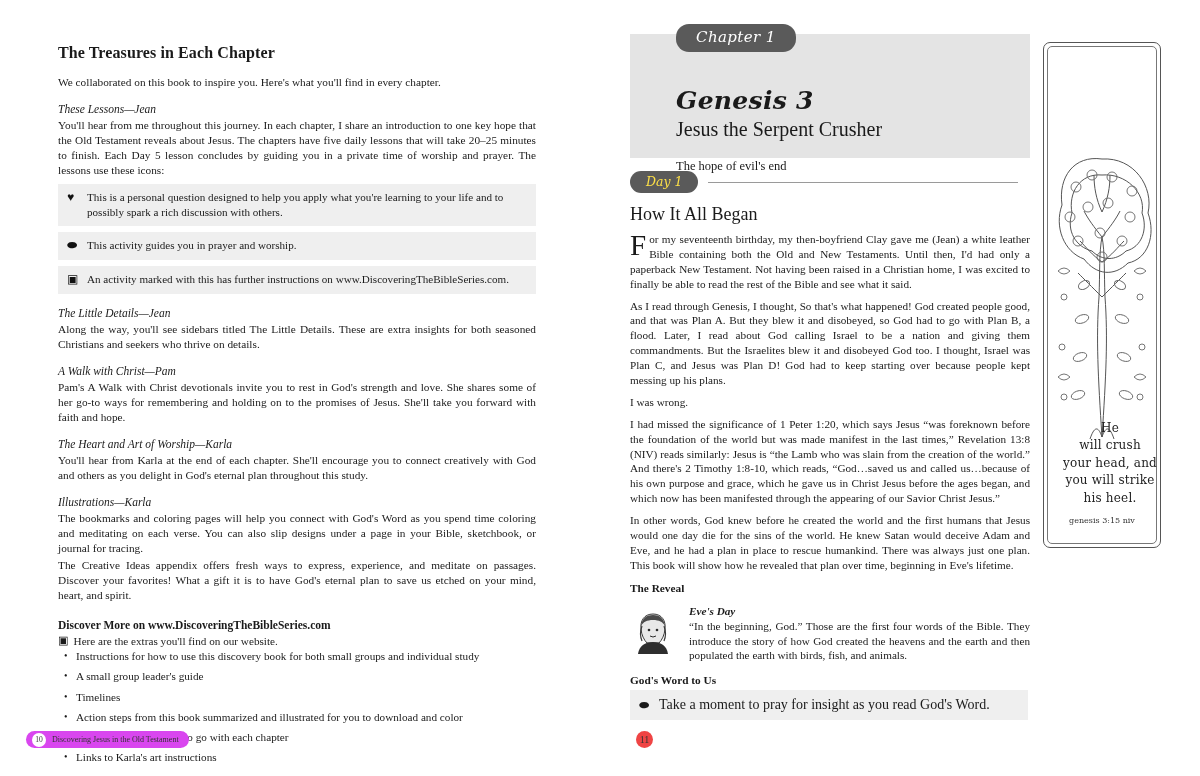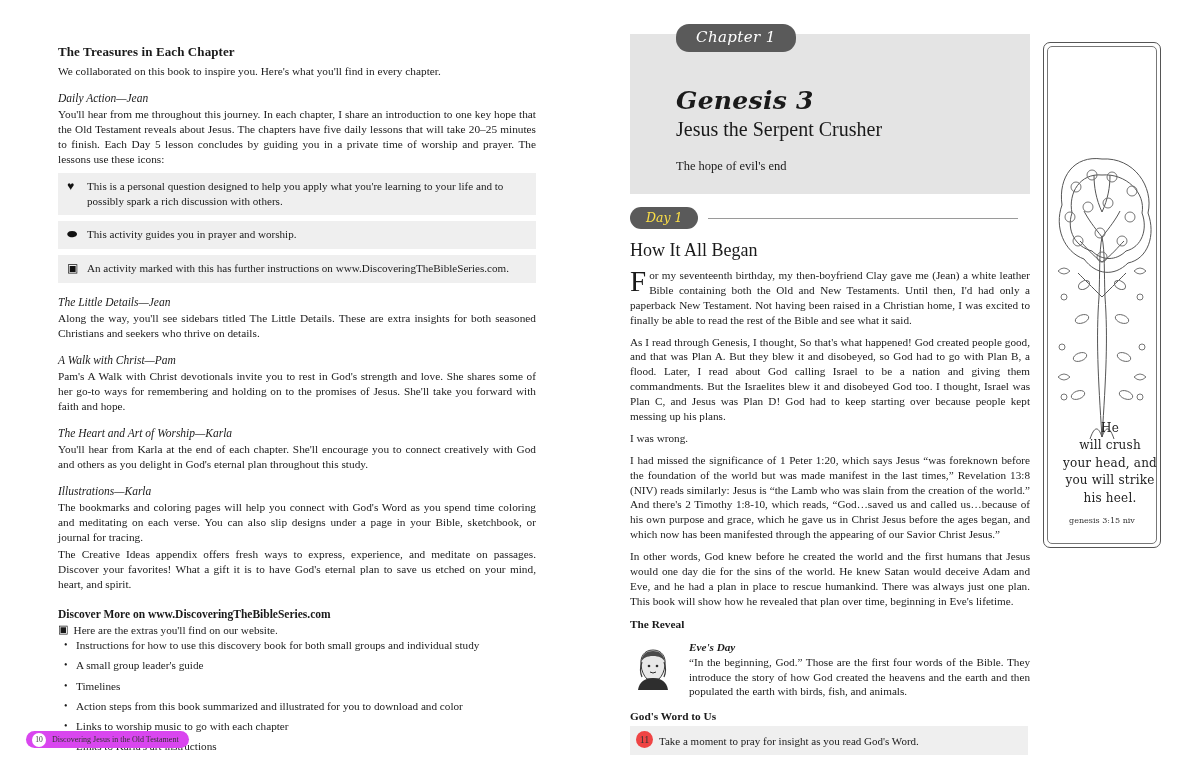"Chapter 1" .chapter-header { height: 160px -> 124px }
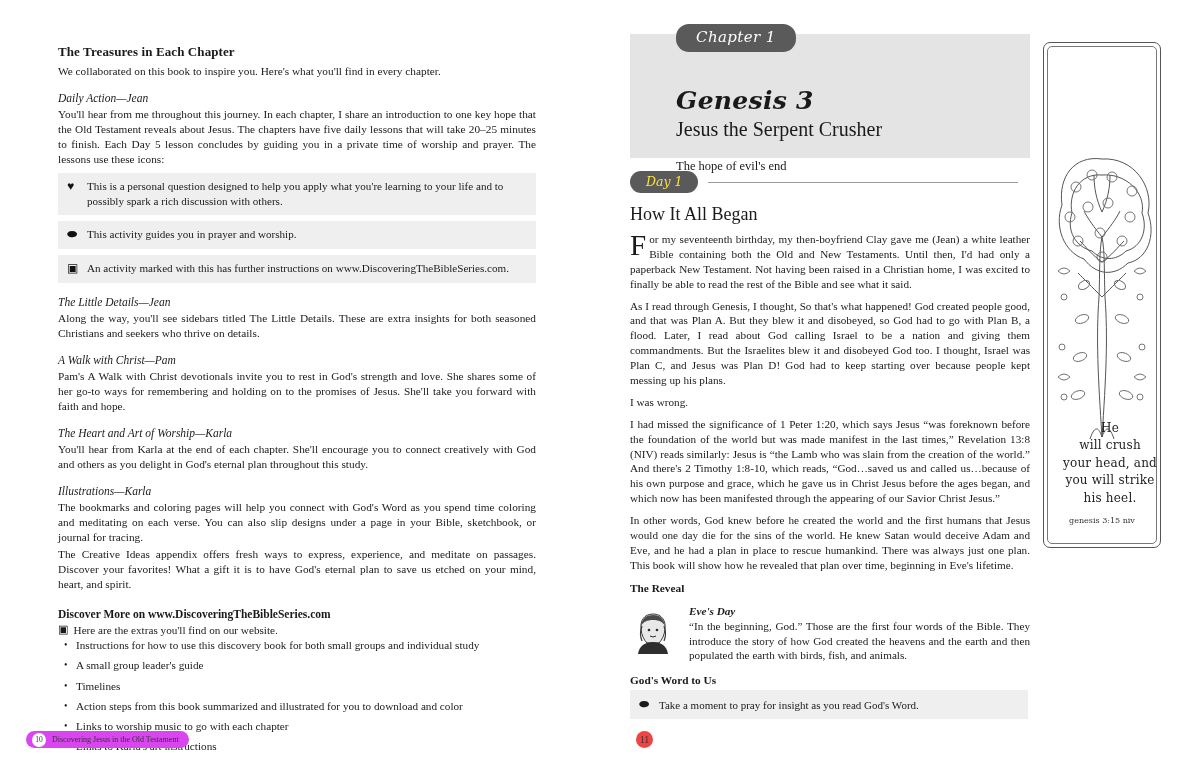"The Treasures in Each Chapter" .h-bold { font-size: 13px -> 16px; margin: 0 0 4px 0 -> 0 0 13px 0 }
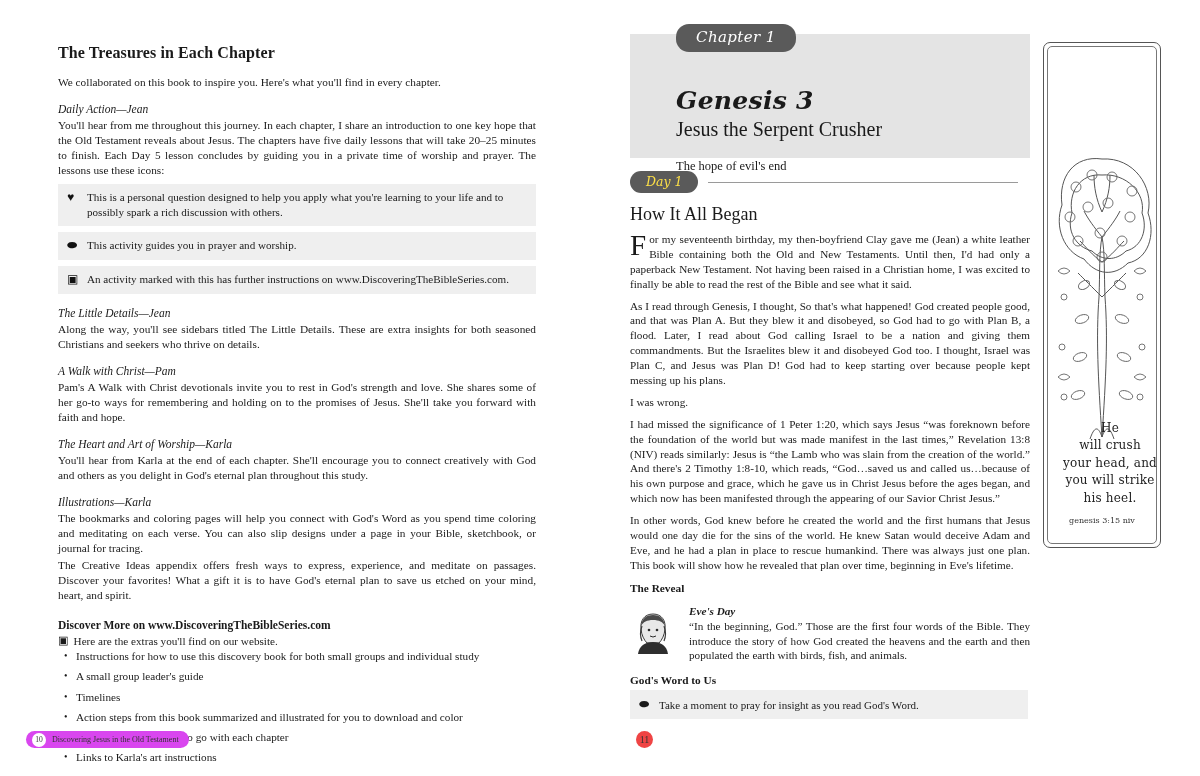"Daily Action—Jean" div.h-italic { text: Daily Action -> These Lessons }
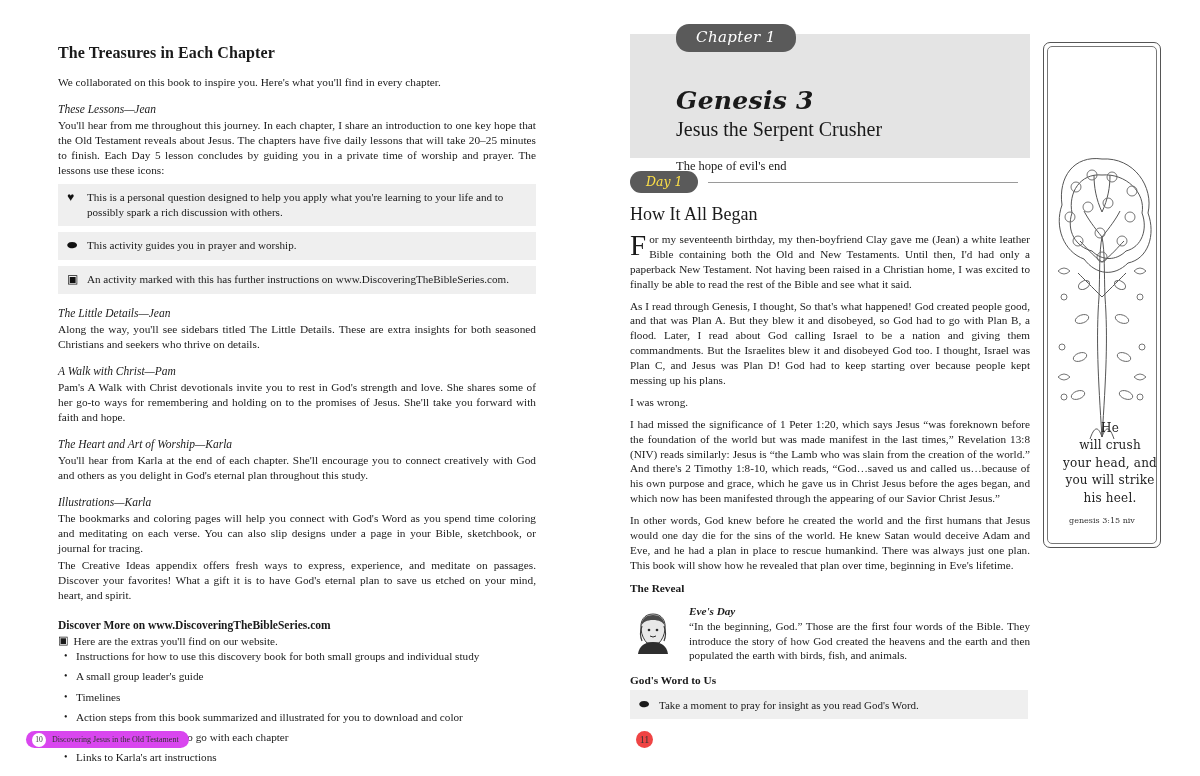"Take a moment to pray" .gw-row .txt { font-size: 11px -> 14px }
